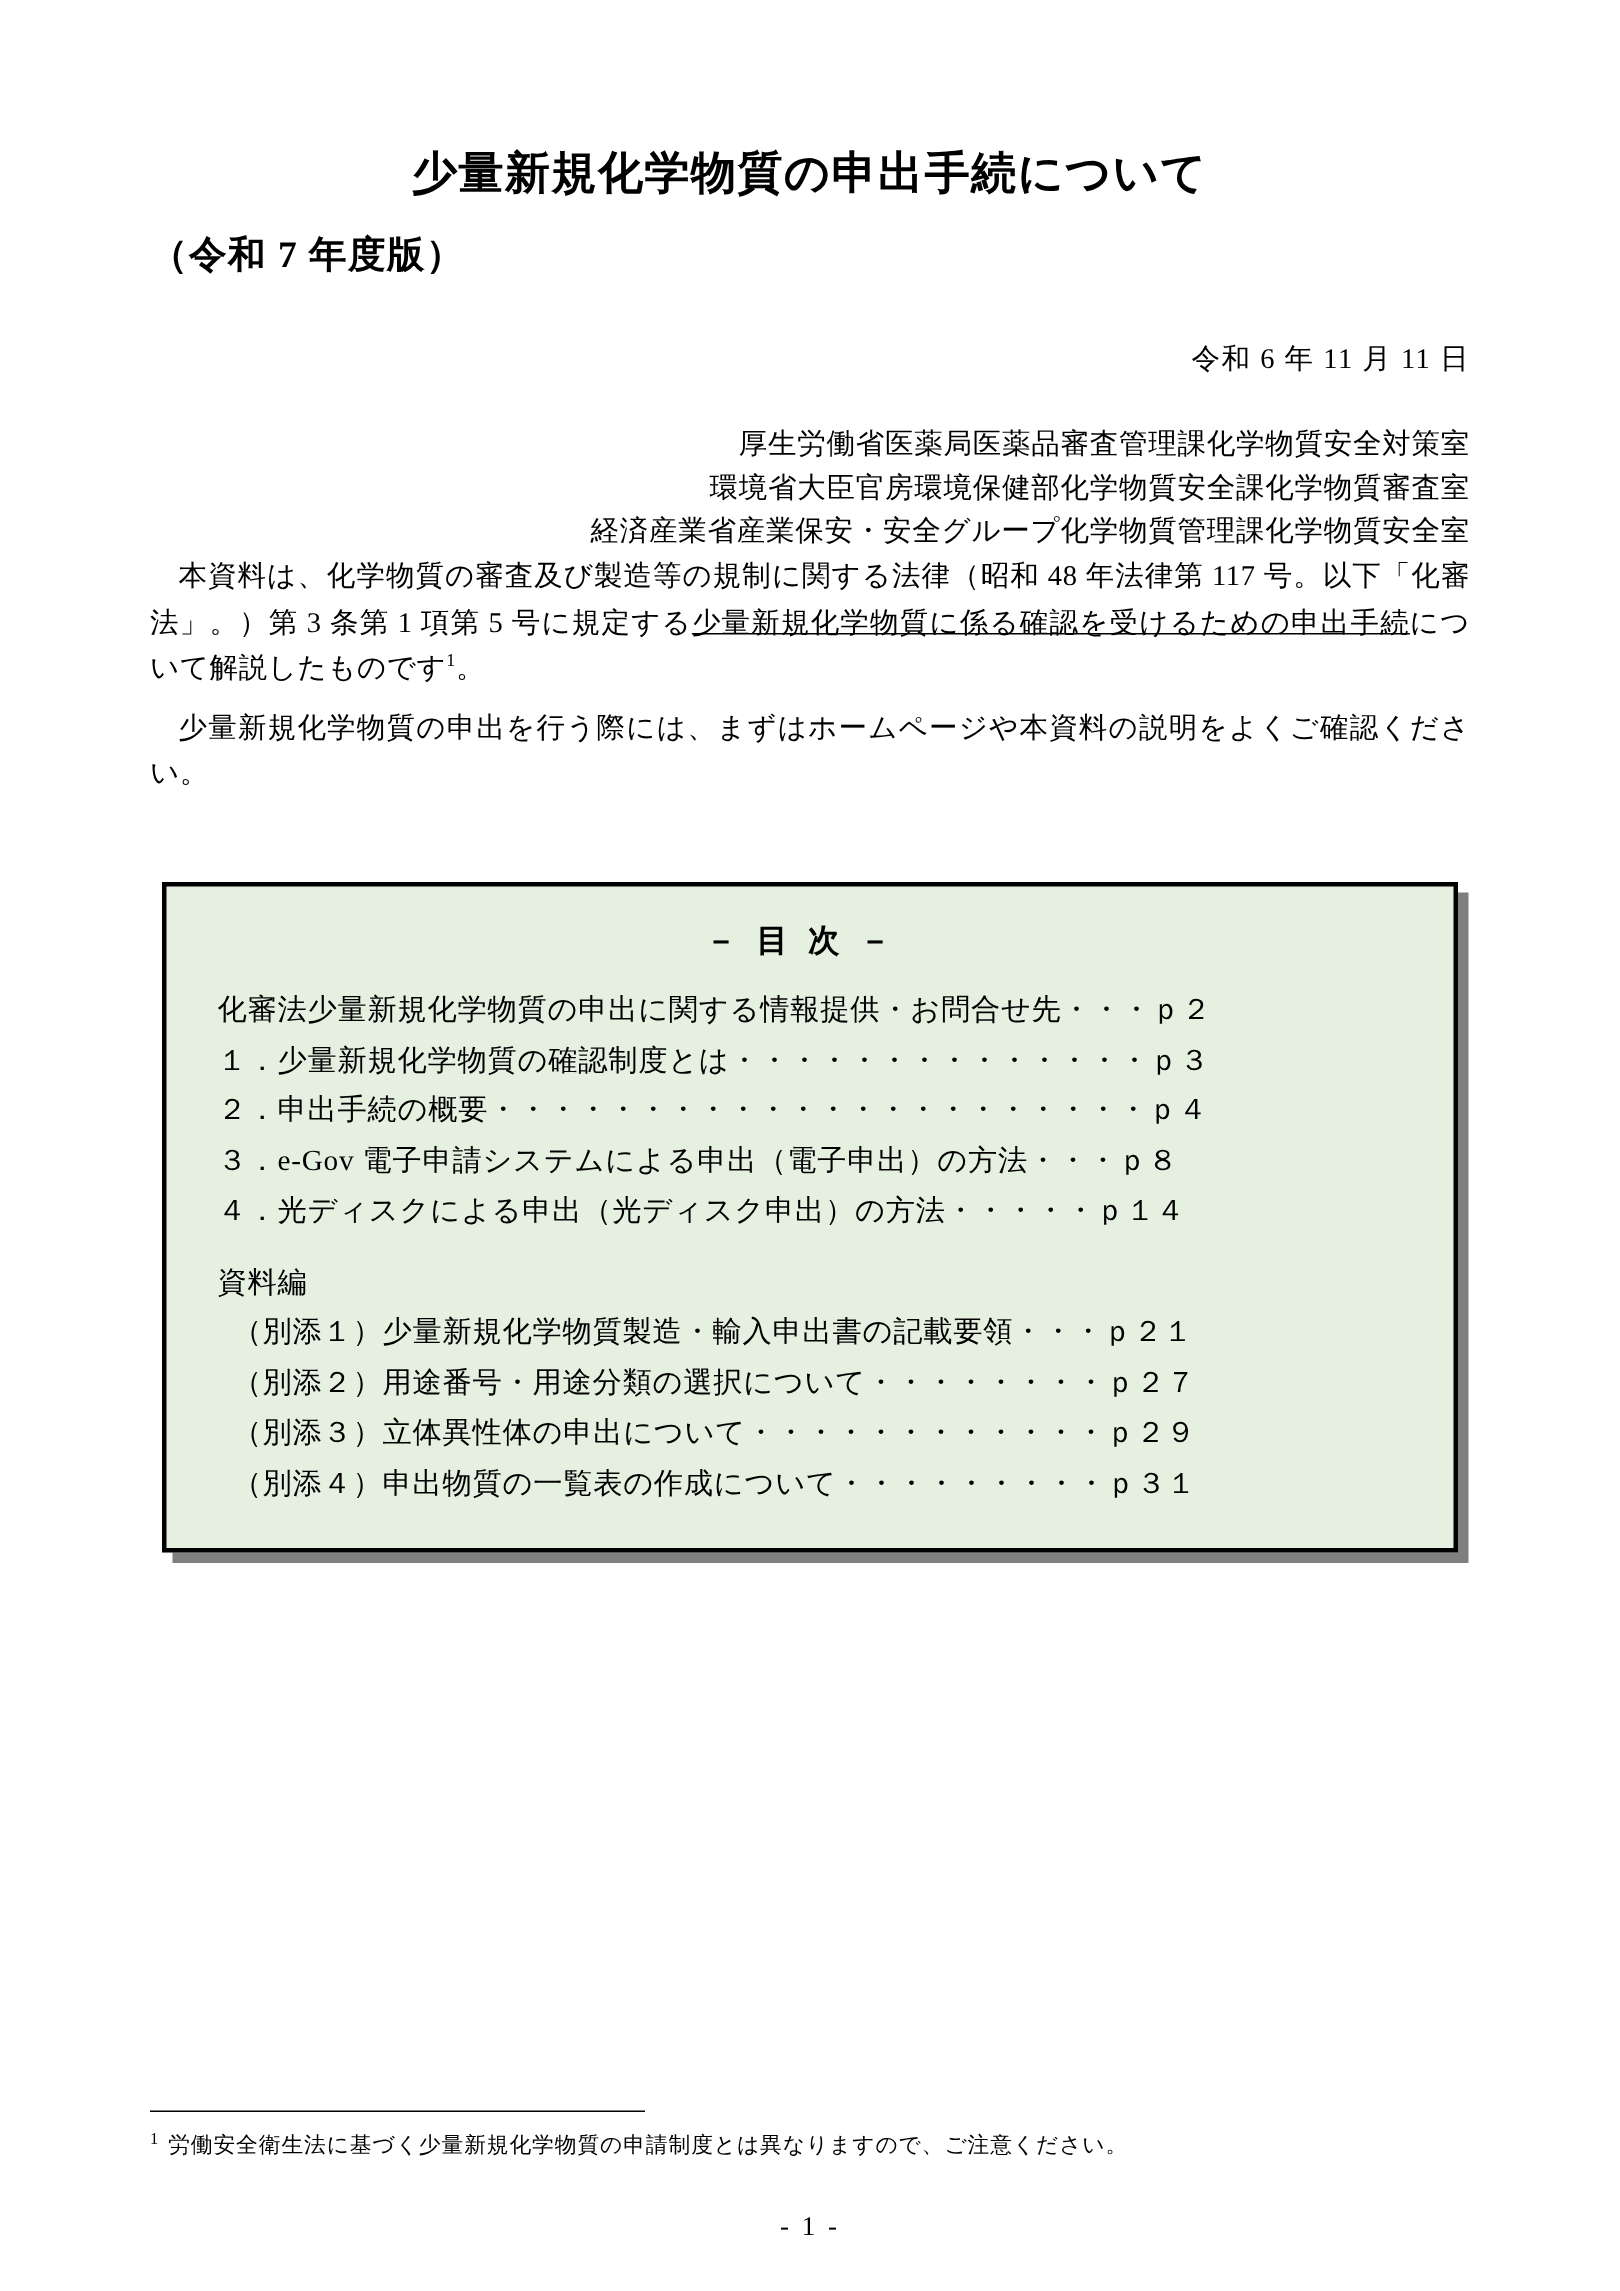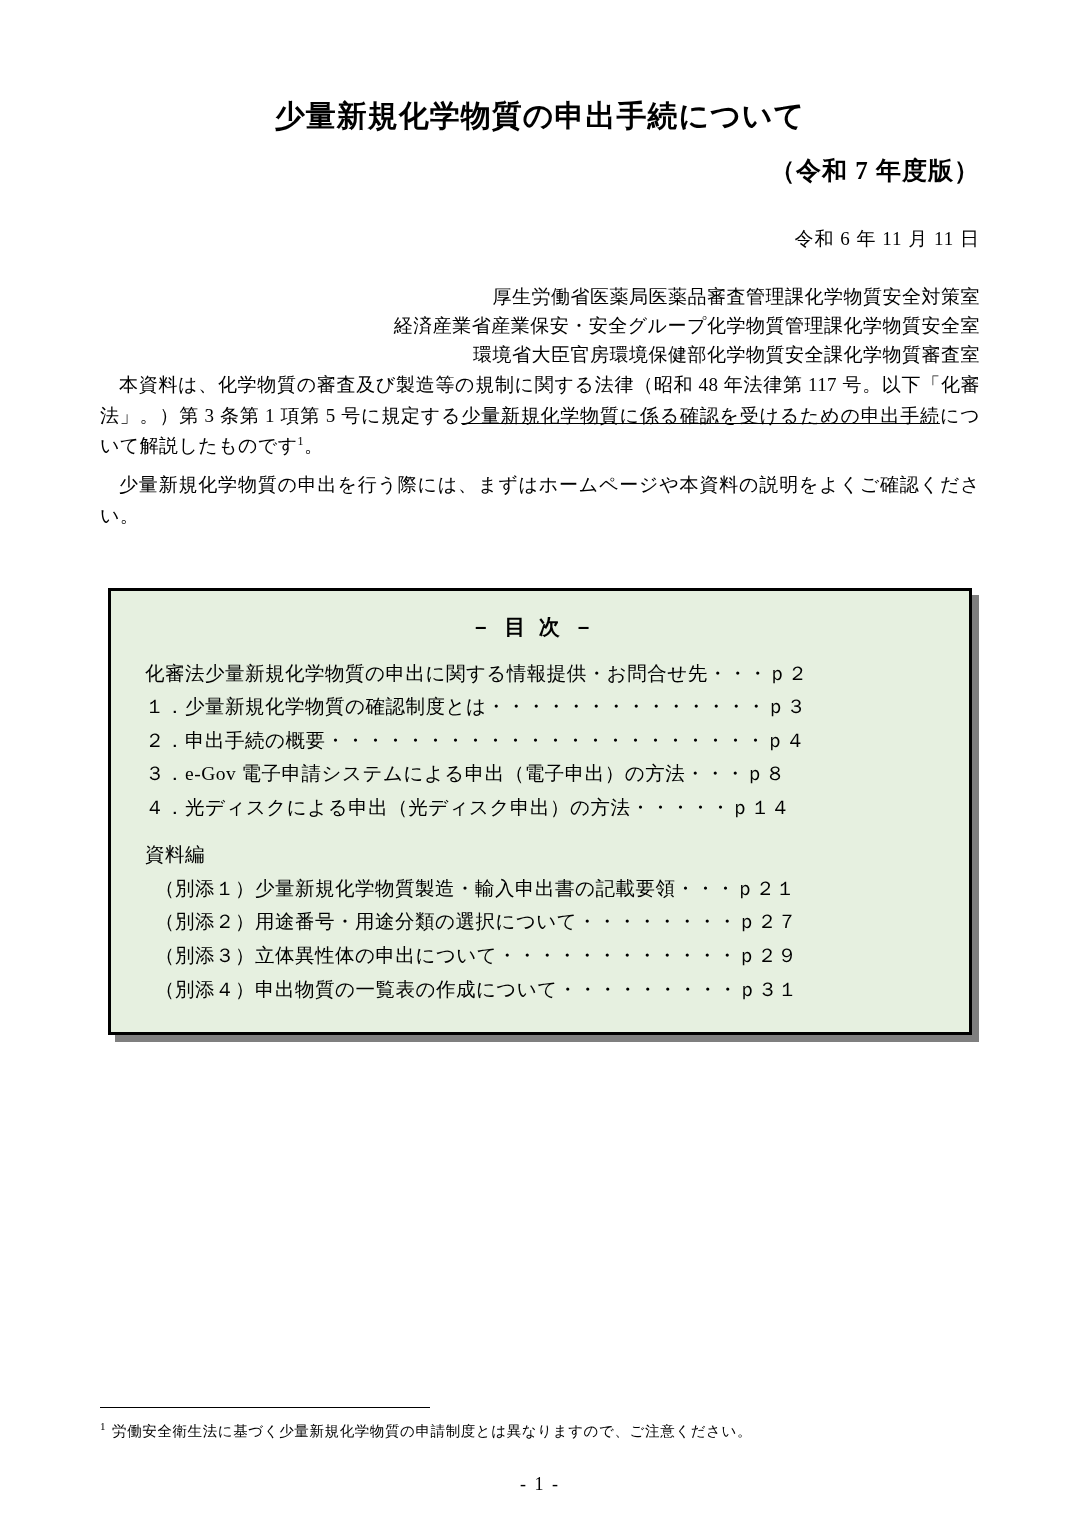"（令和 7 年度版）" .title-sub { text-align: right -> left }
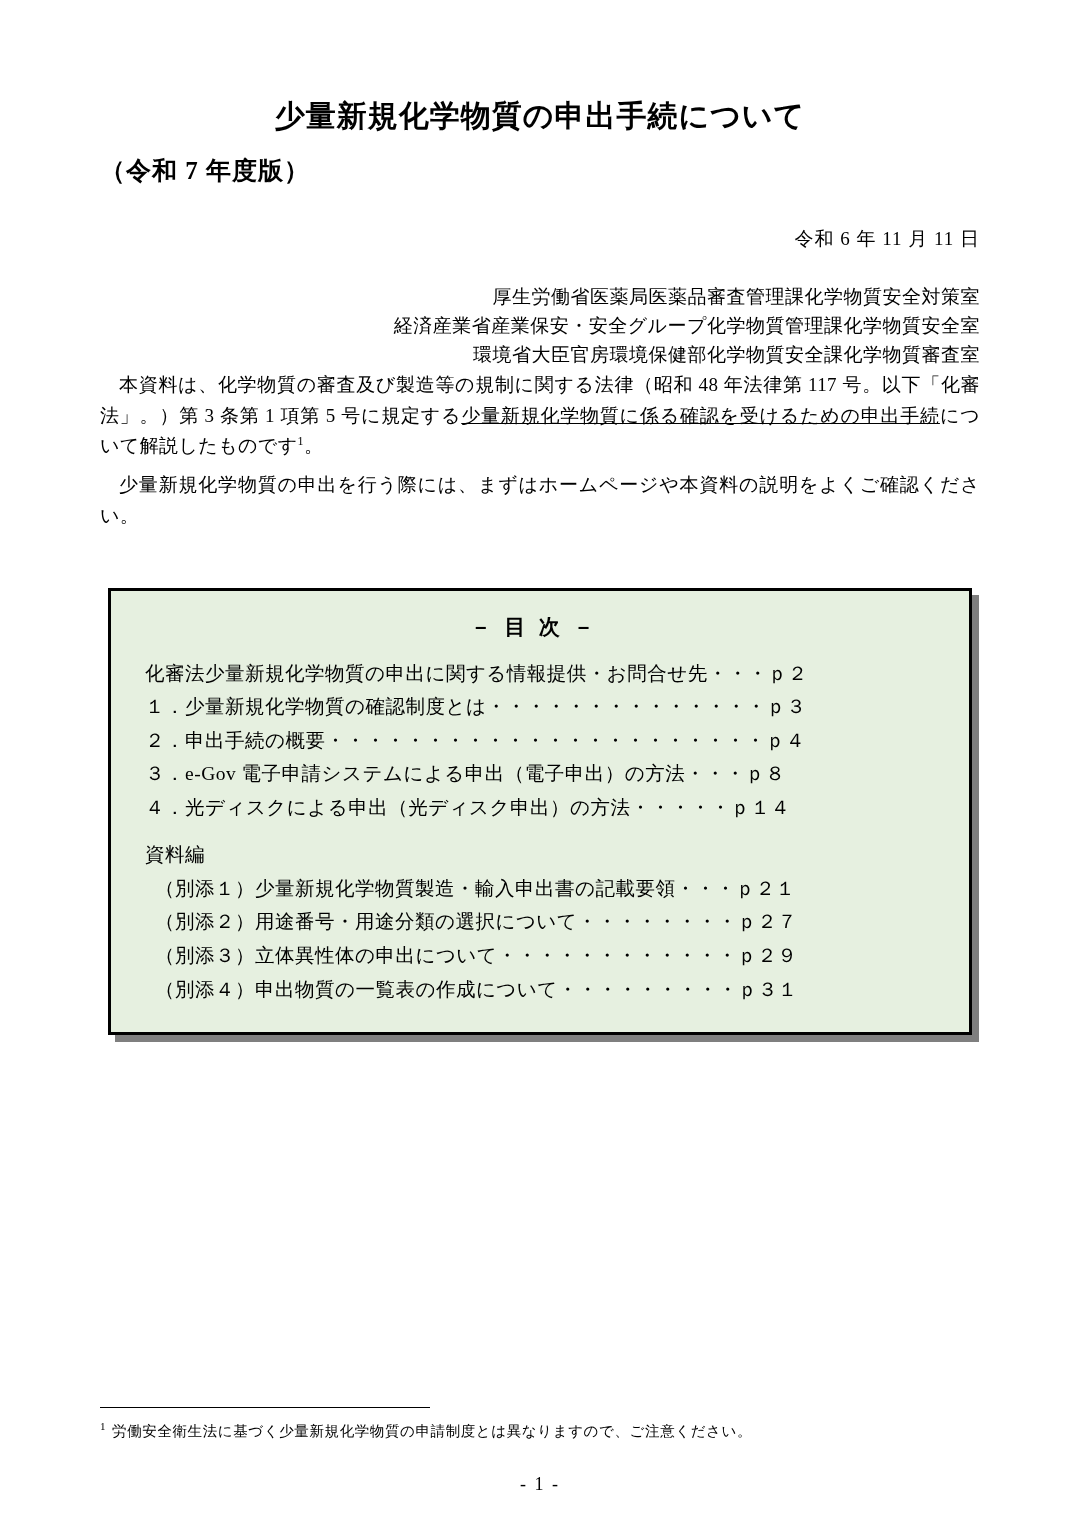"経済産業省産業保安・安全グループ化学物質管理課化学物質安全室" div { order: before "環境省大臣官房環境保健部化学物質安全課化学物質審査室" -> after "環境省大臣官房環境保健部化学物質安全課化学物質審査室" }
